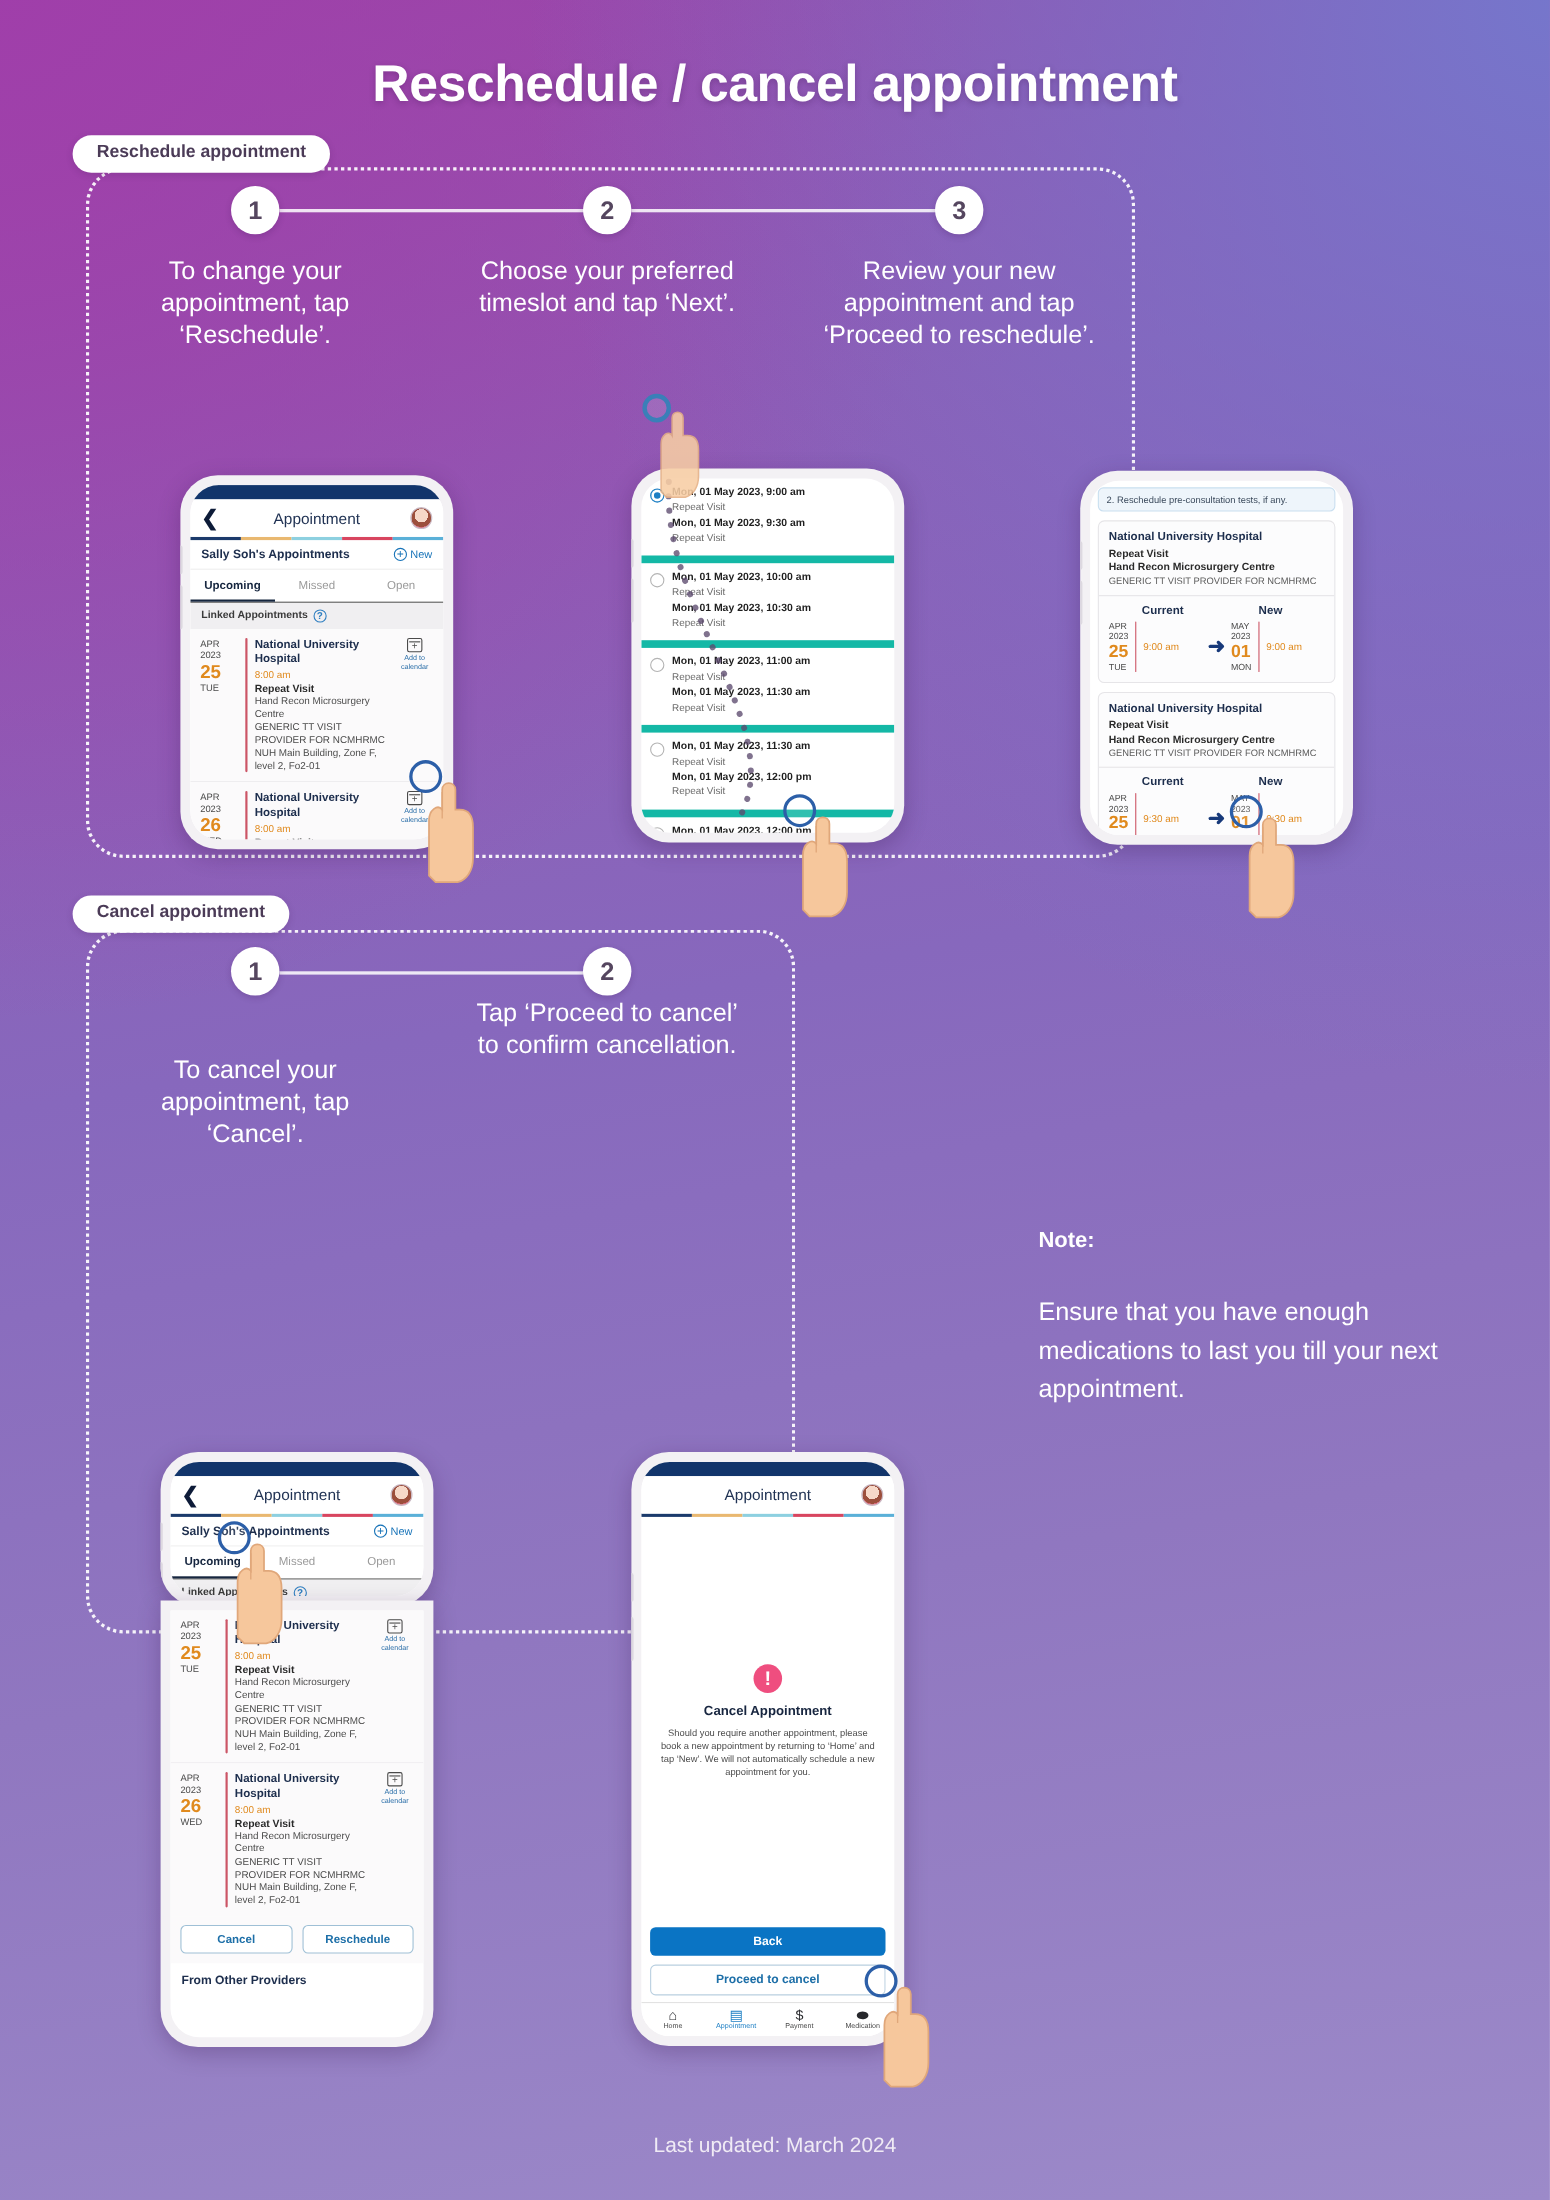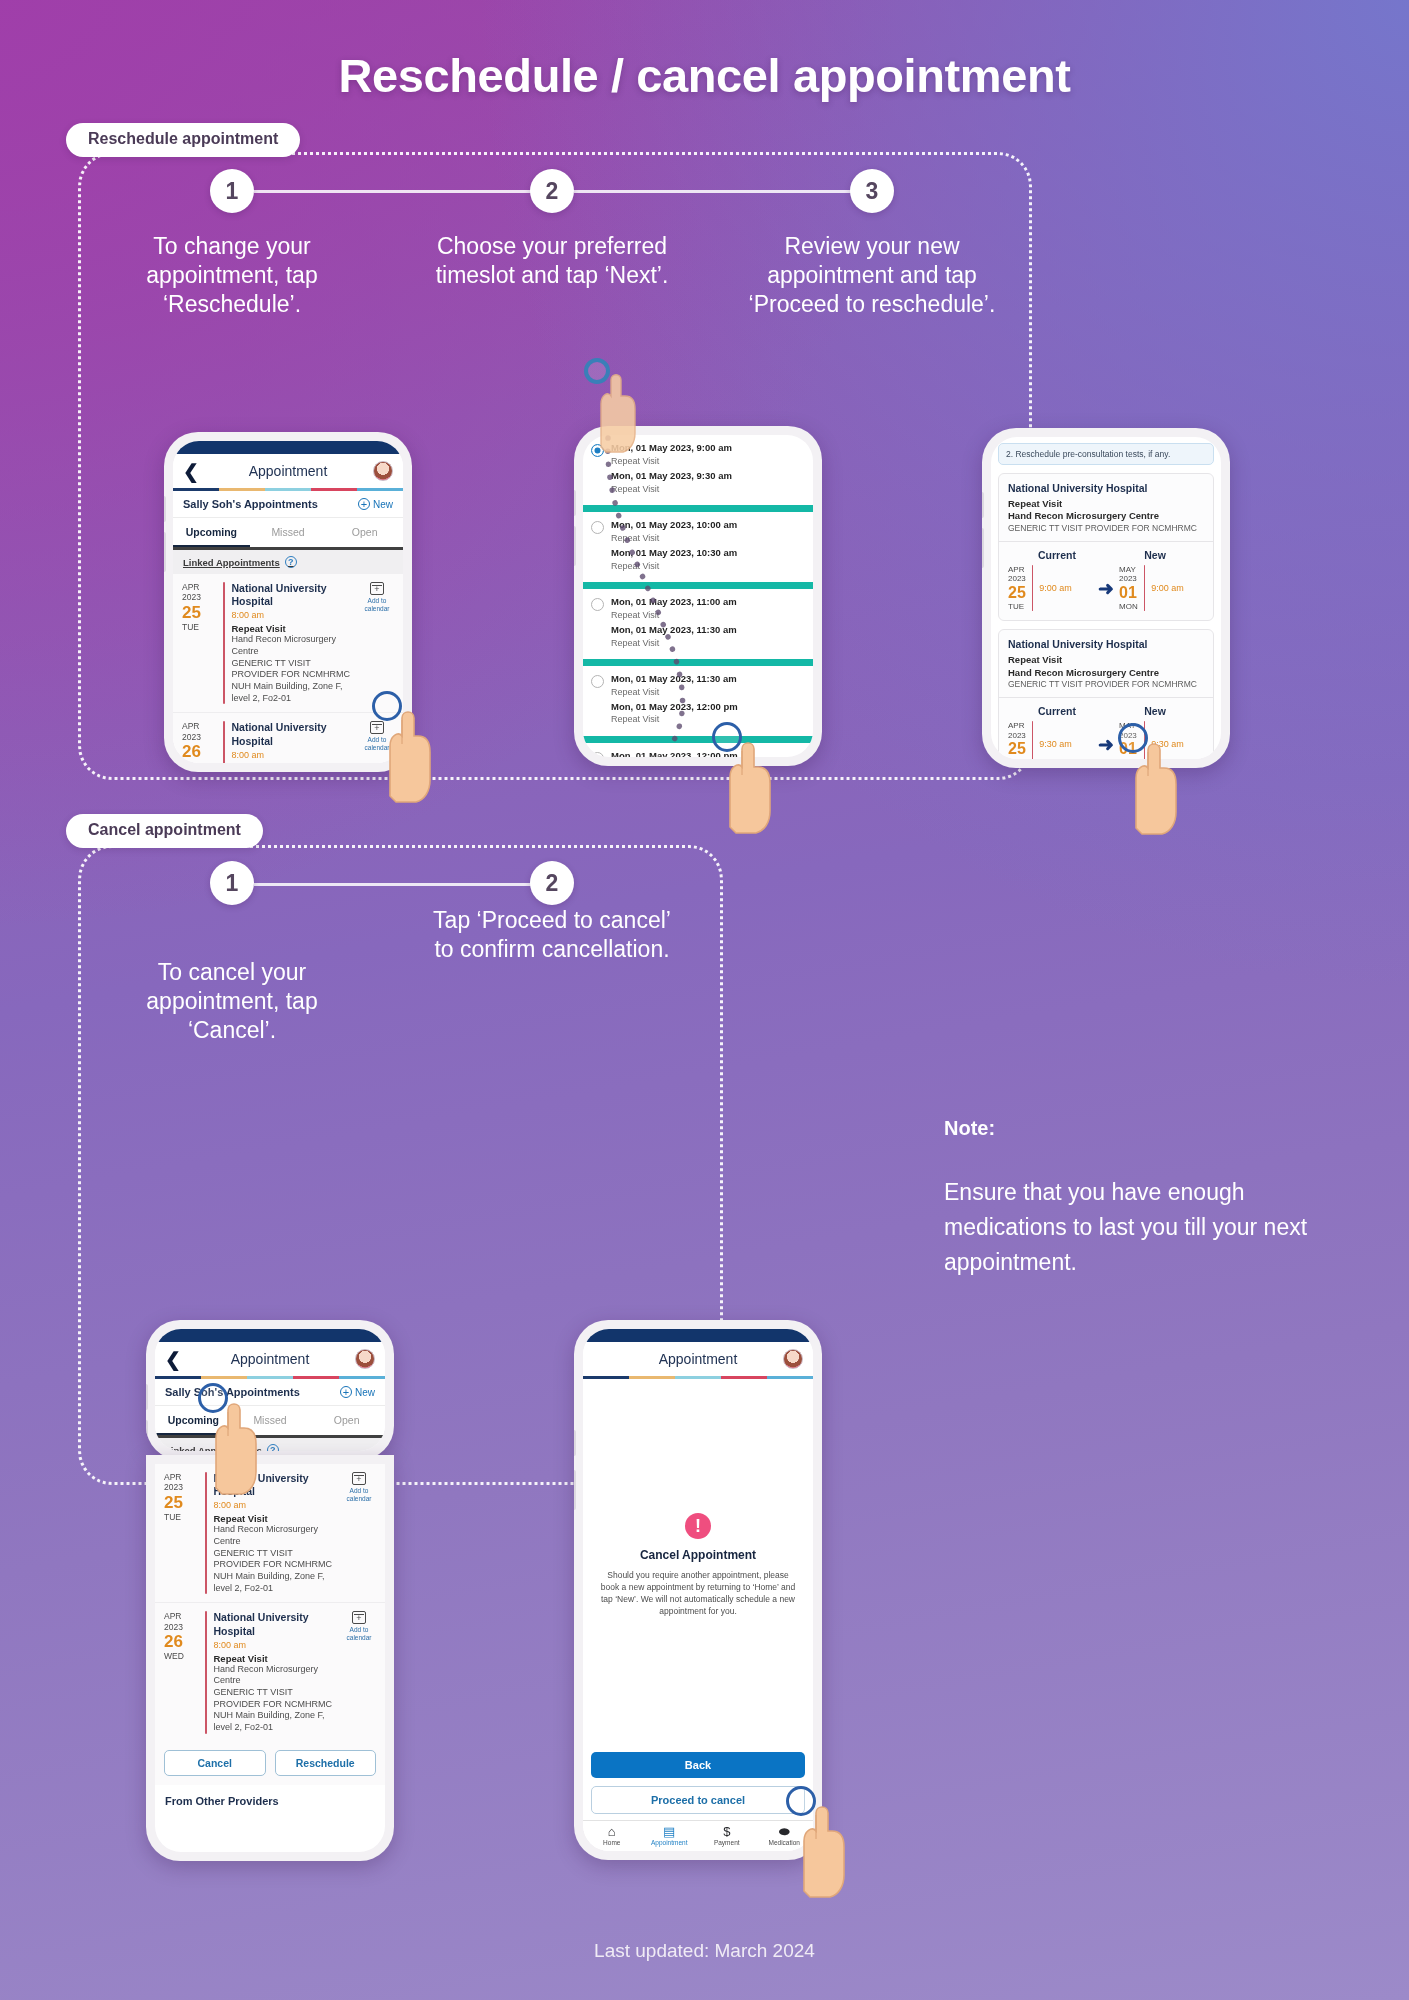"Upcoming" .tabs { border-bottom: 3px solid #404040 -> 1px solid #404040 }
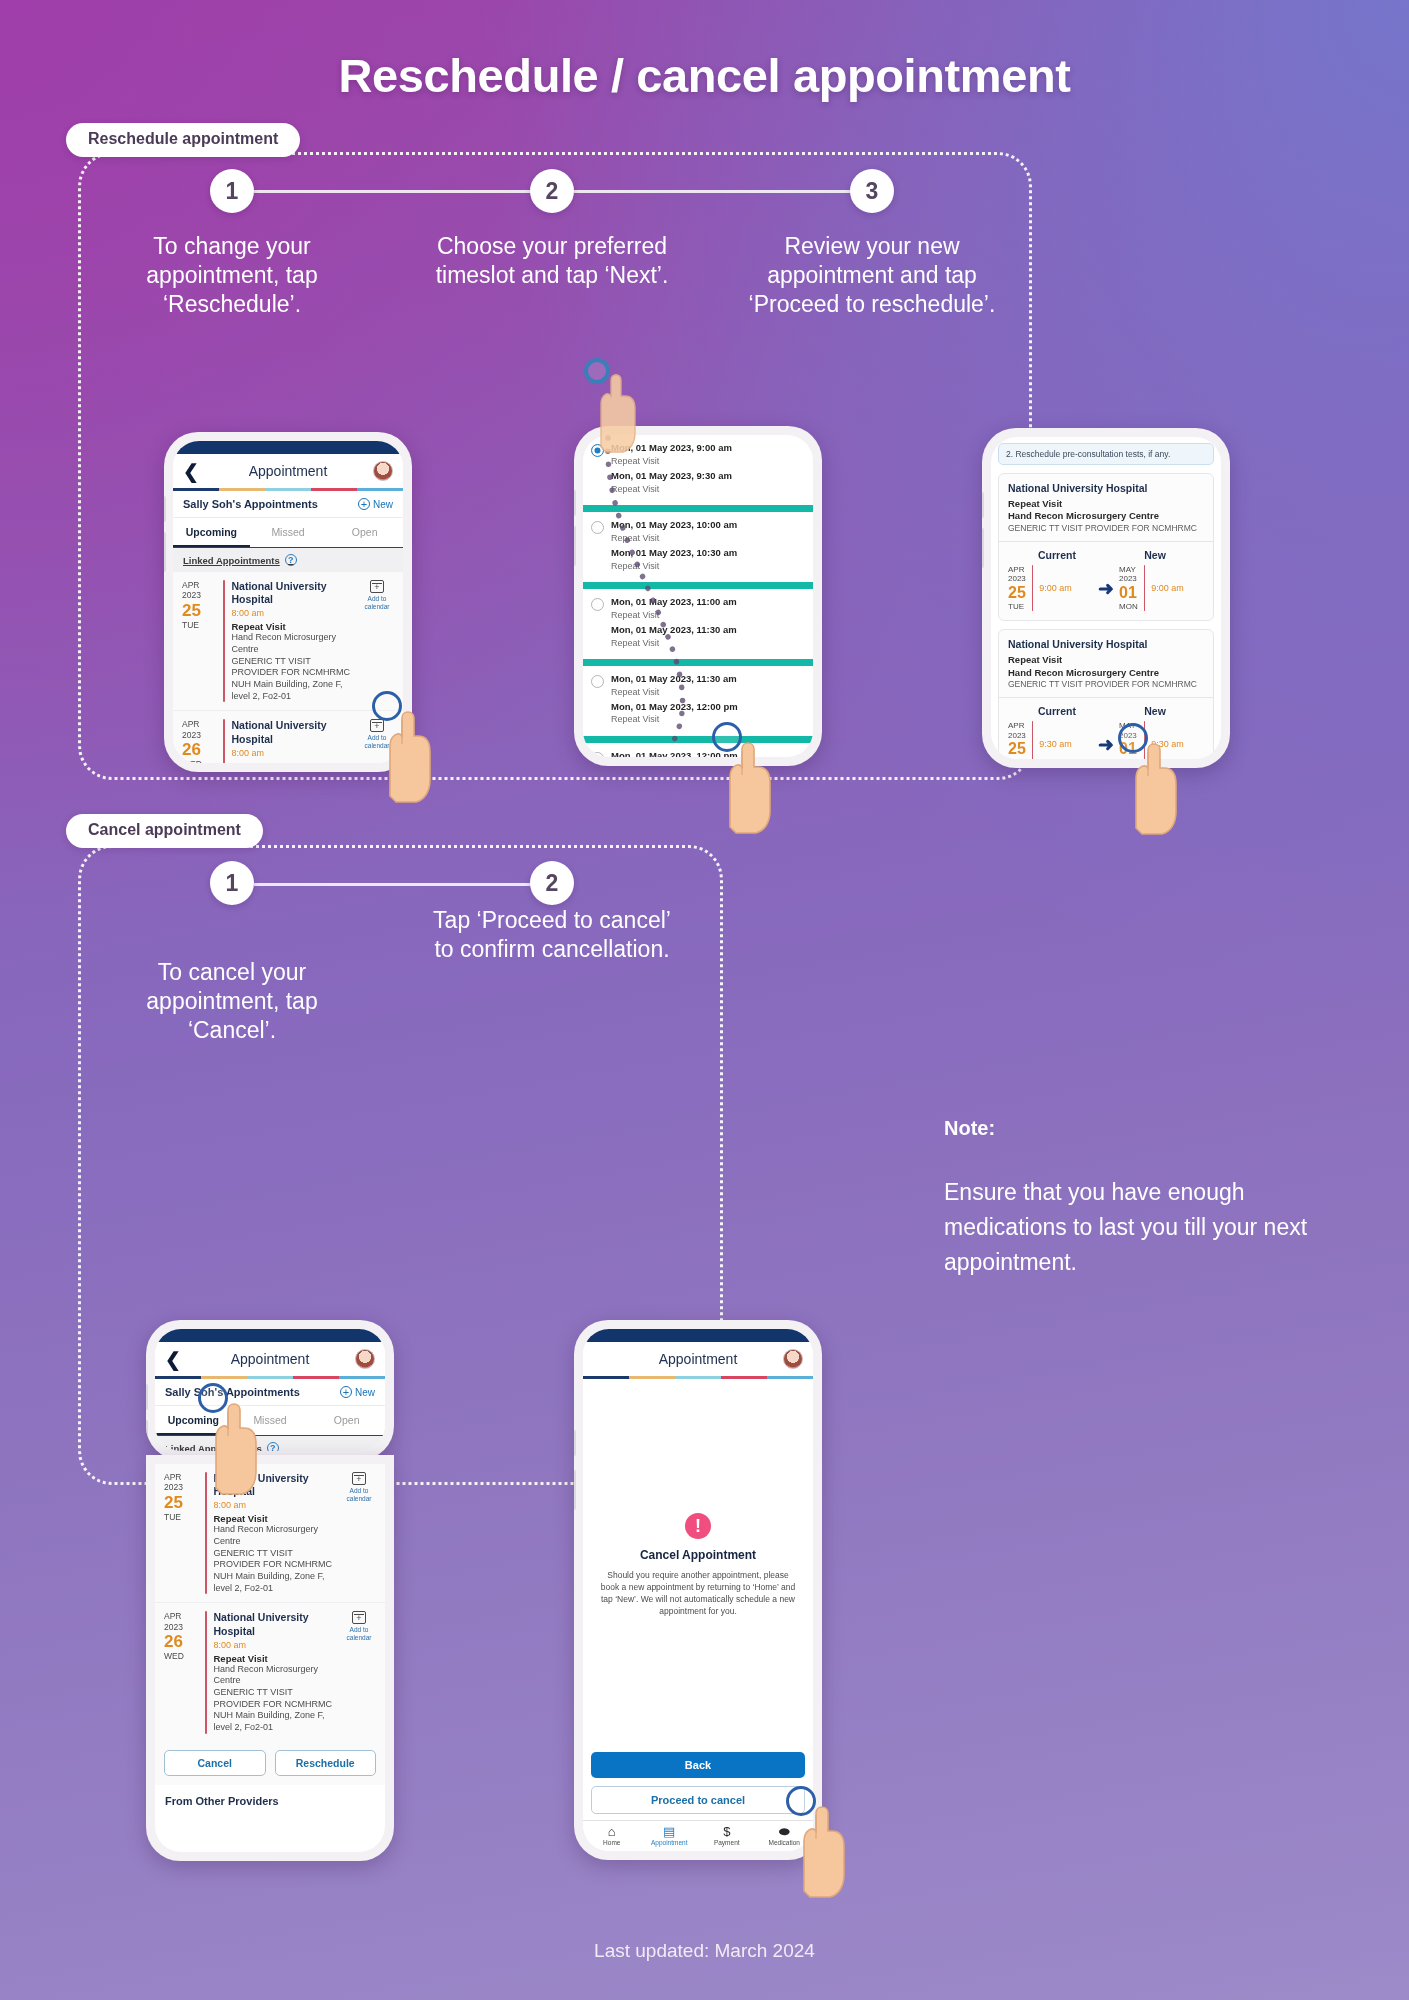"Linked Appointments" .linked-bar { align-items: flex-end -> flex-start; text-decoration: underline -> none }
